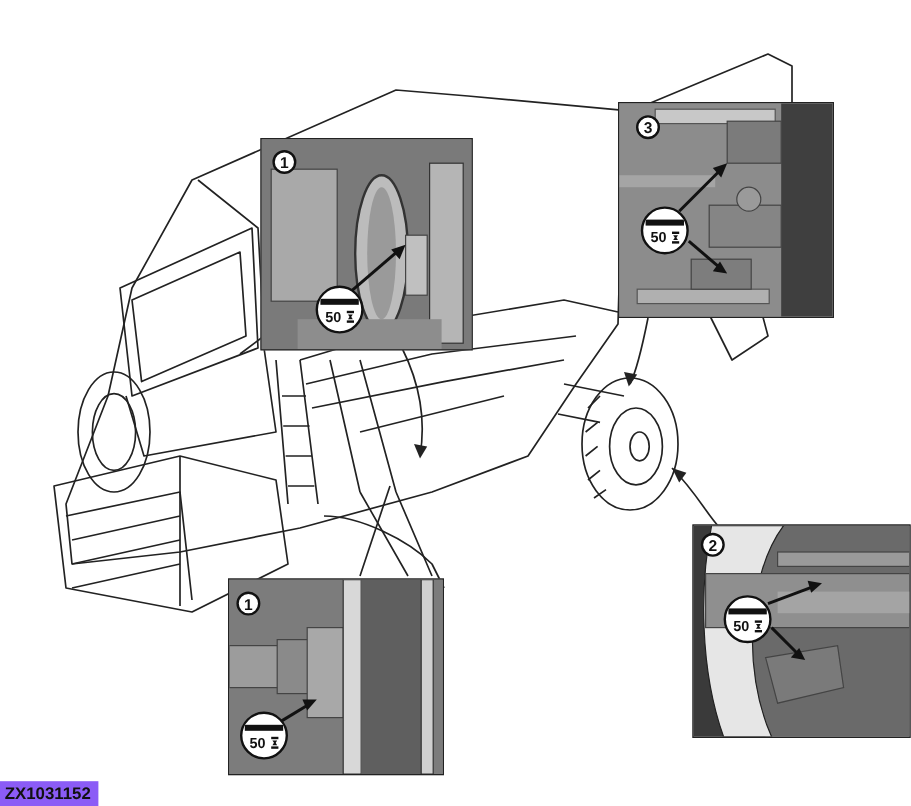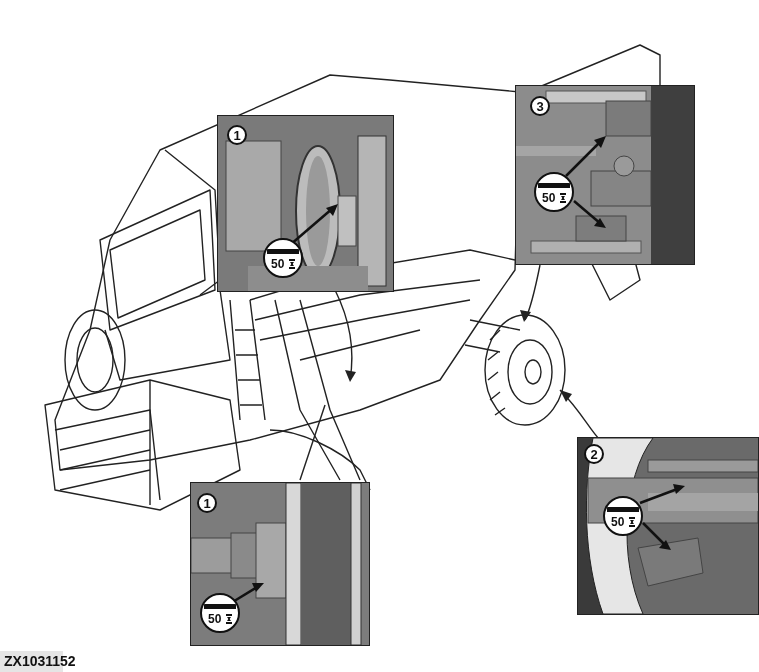"ZX1031152" #figure-id { background: #e5e5e5 -> #8b5cf6; width: 63px -> 82px }
